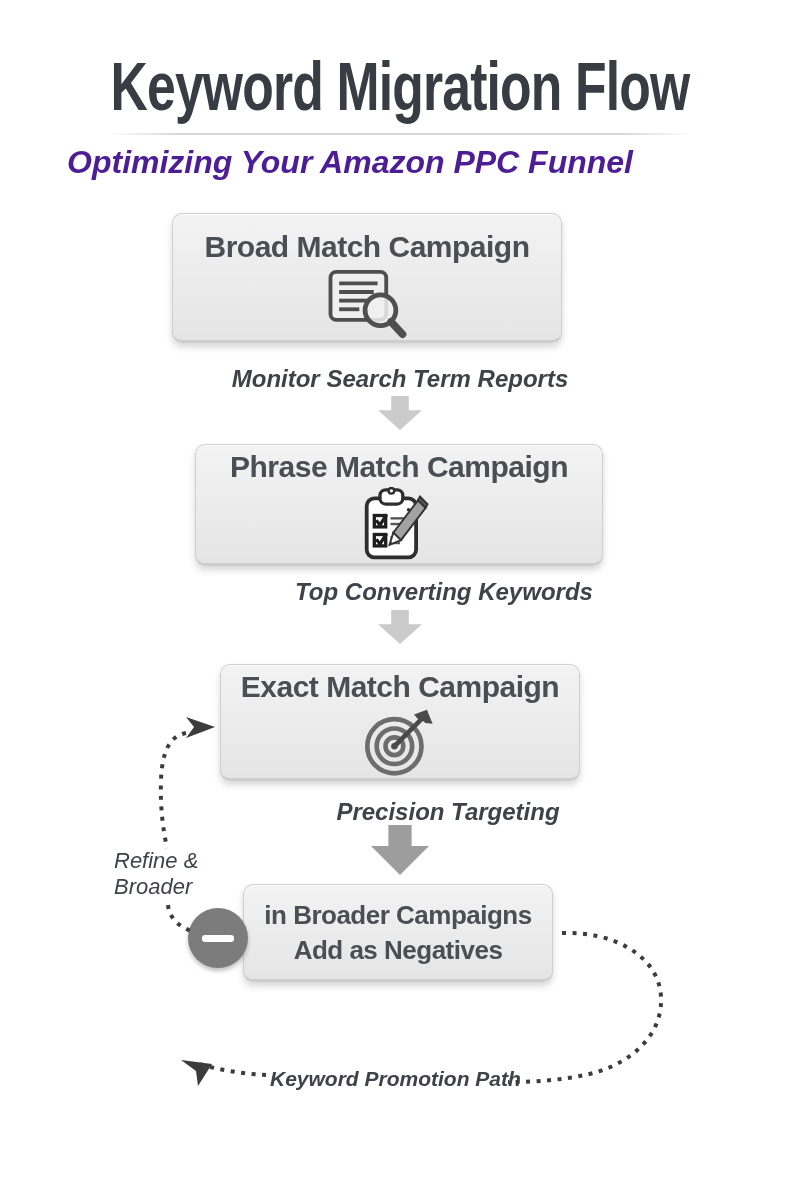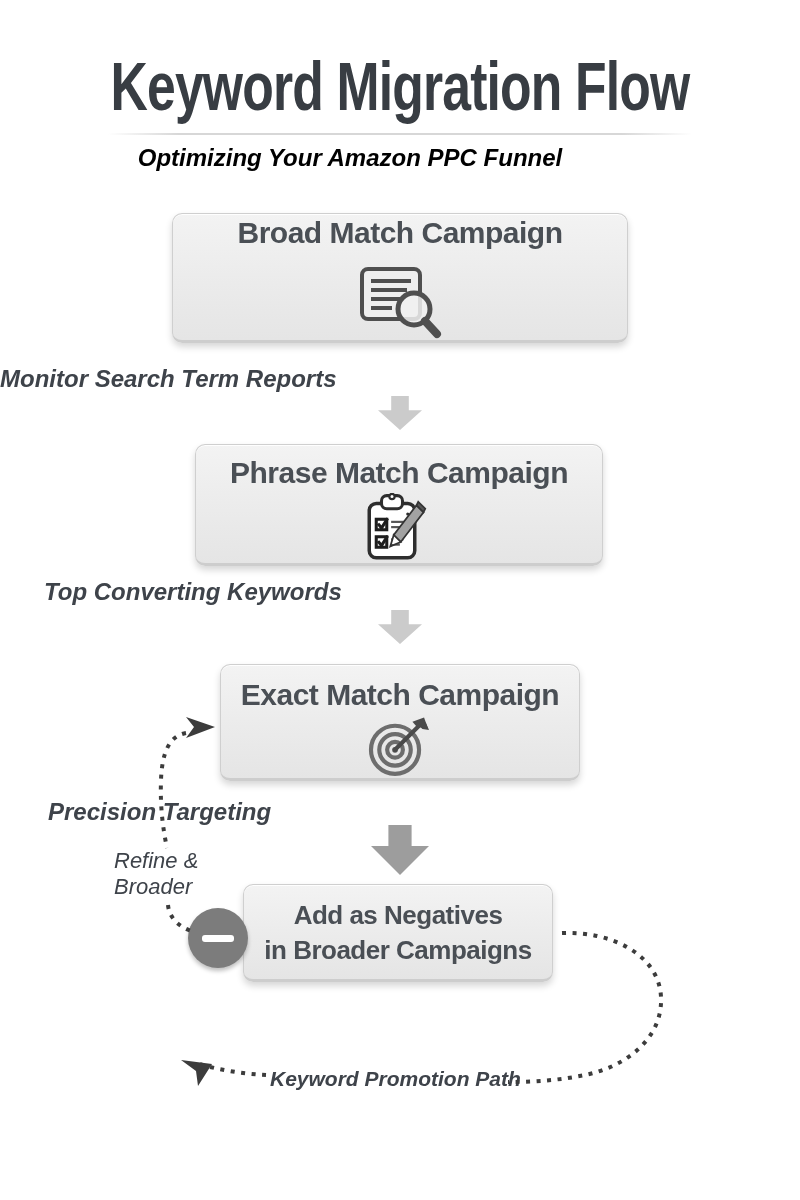"Optimizing Your Amazon PPC Funnel" .subtitle { color: #000000 -> #4c1d95; font-size: 24px -> 32px }
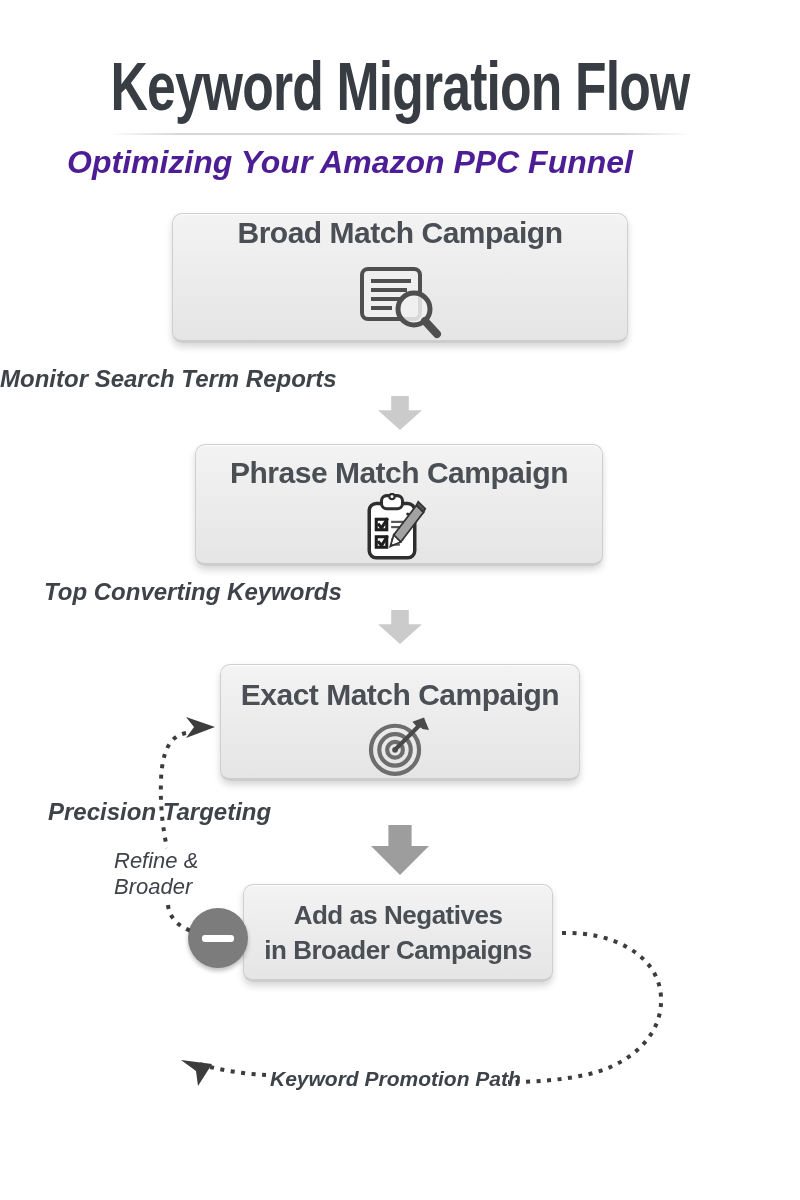"Broad Match Campaign" #box1 { justify-content: space-between -> none; padding-top: 1px -> 15px; width: 456px -> 390px }
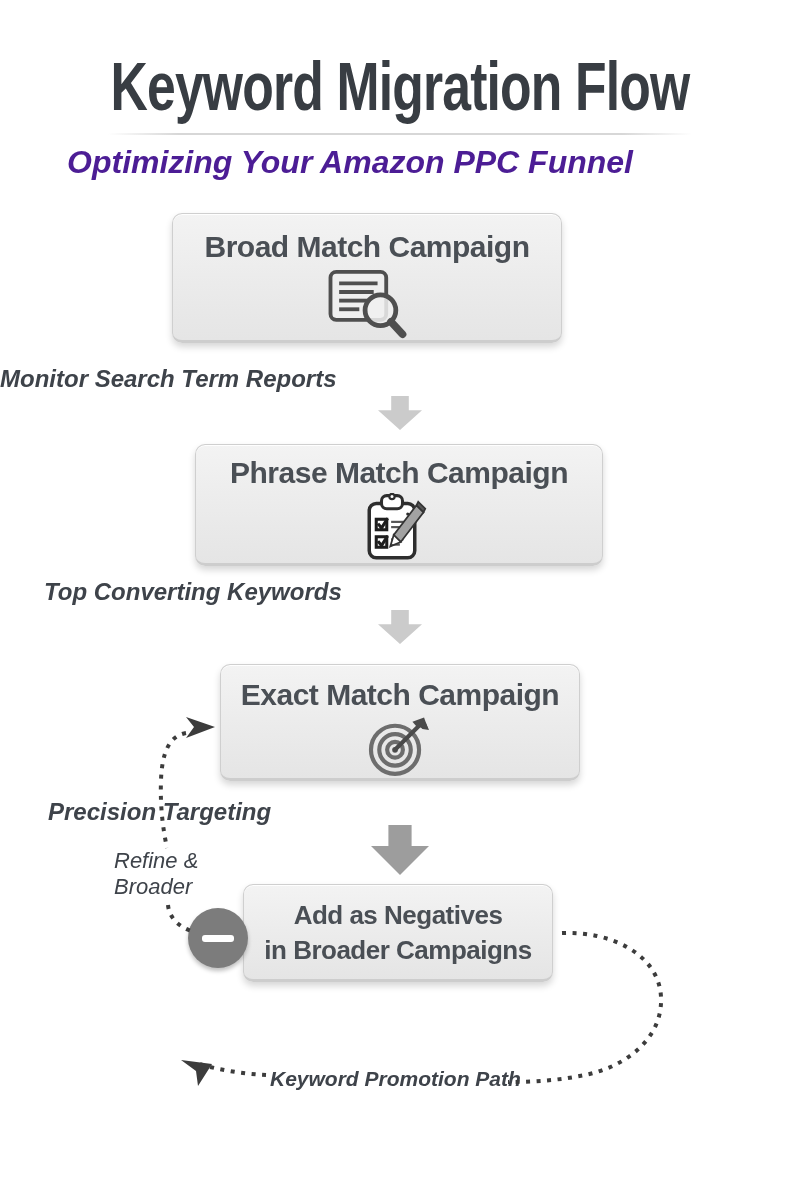"Monitor Search Term Reports" .step-label { text-align: left -> center }
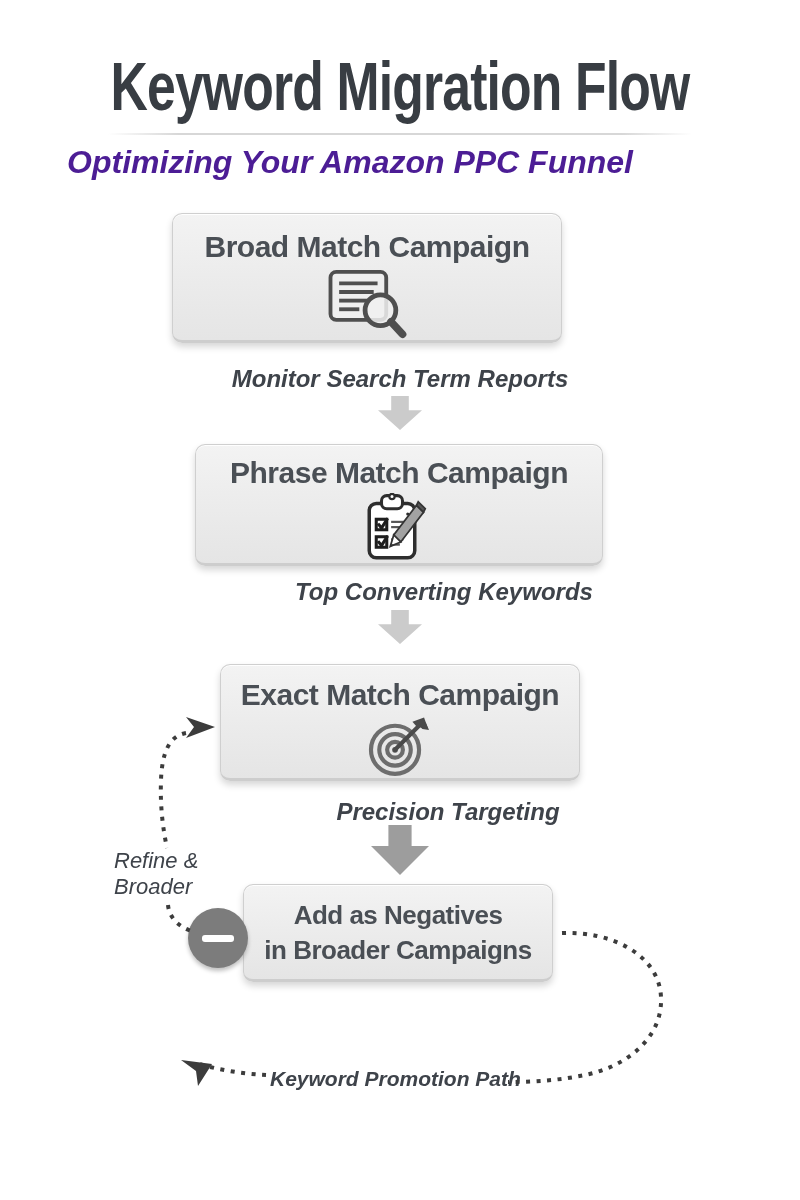"Phrase Match Campaign" #box2 { padding-top: 10px -> 4px }
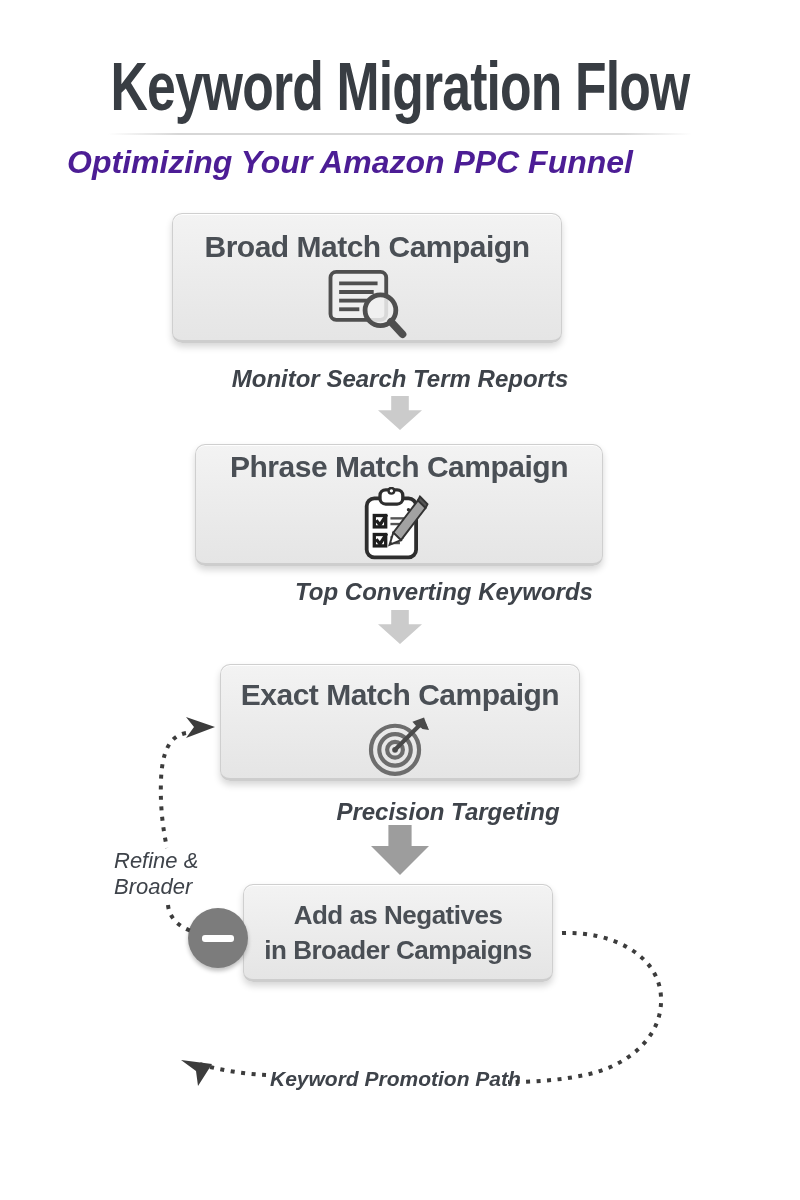"Exact Match Campaign" #box3 { padding-top: 12px -> 4px }
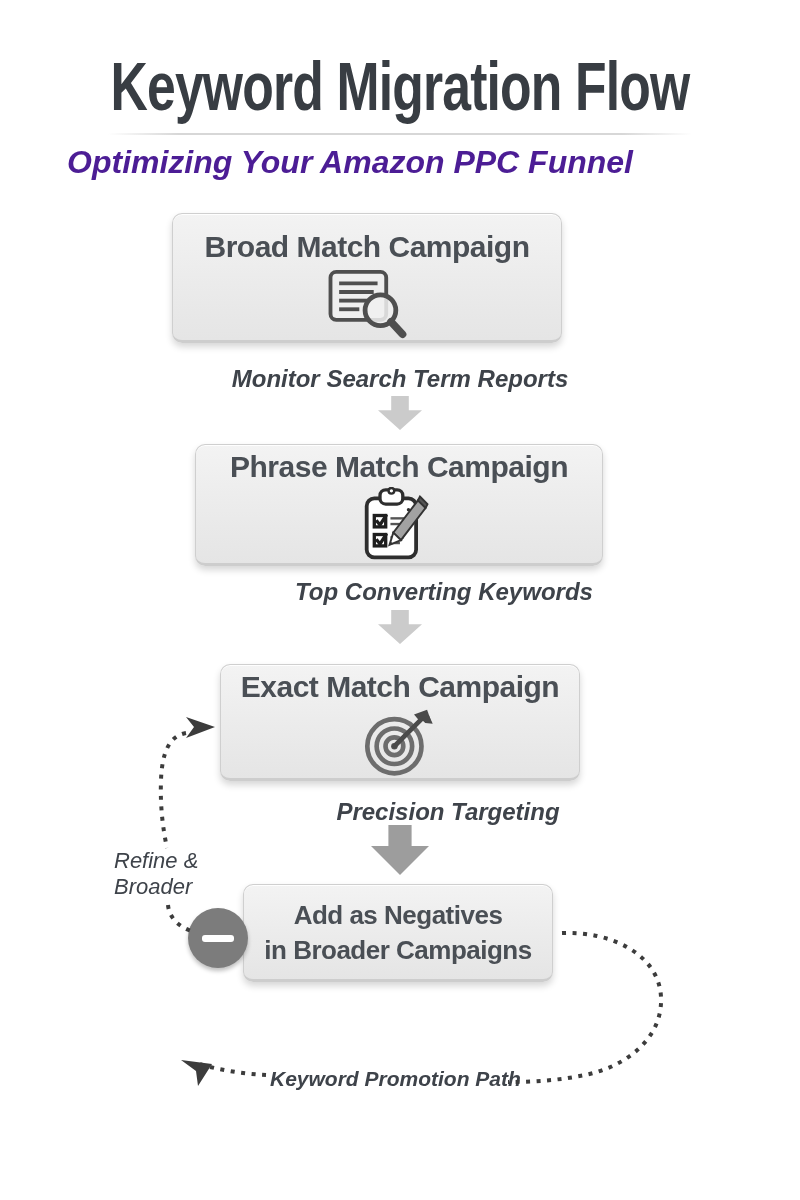"Add as Negatives" div { order: before "in Broader Campaigns" -> after "in Broader Campaigns" }
